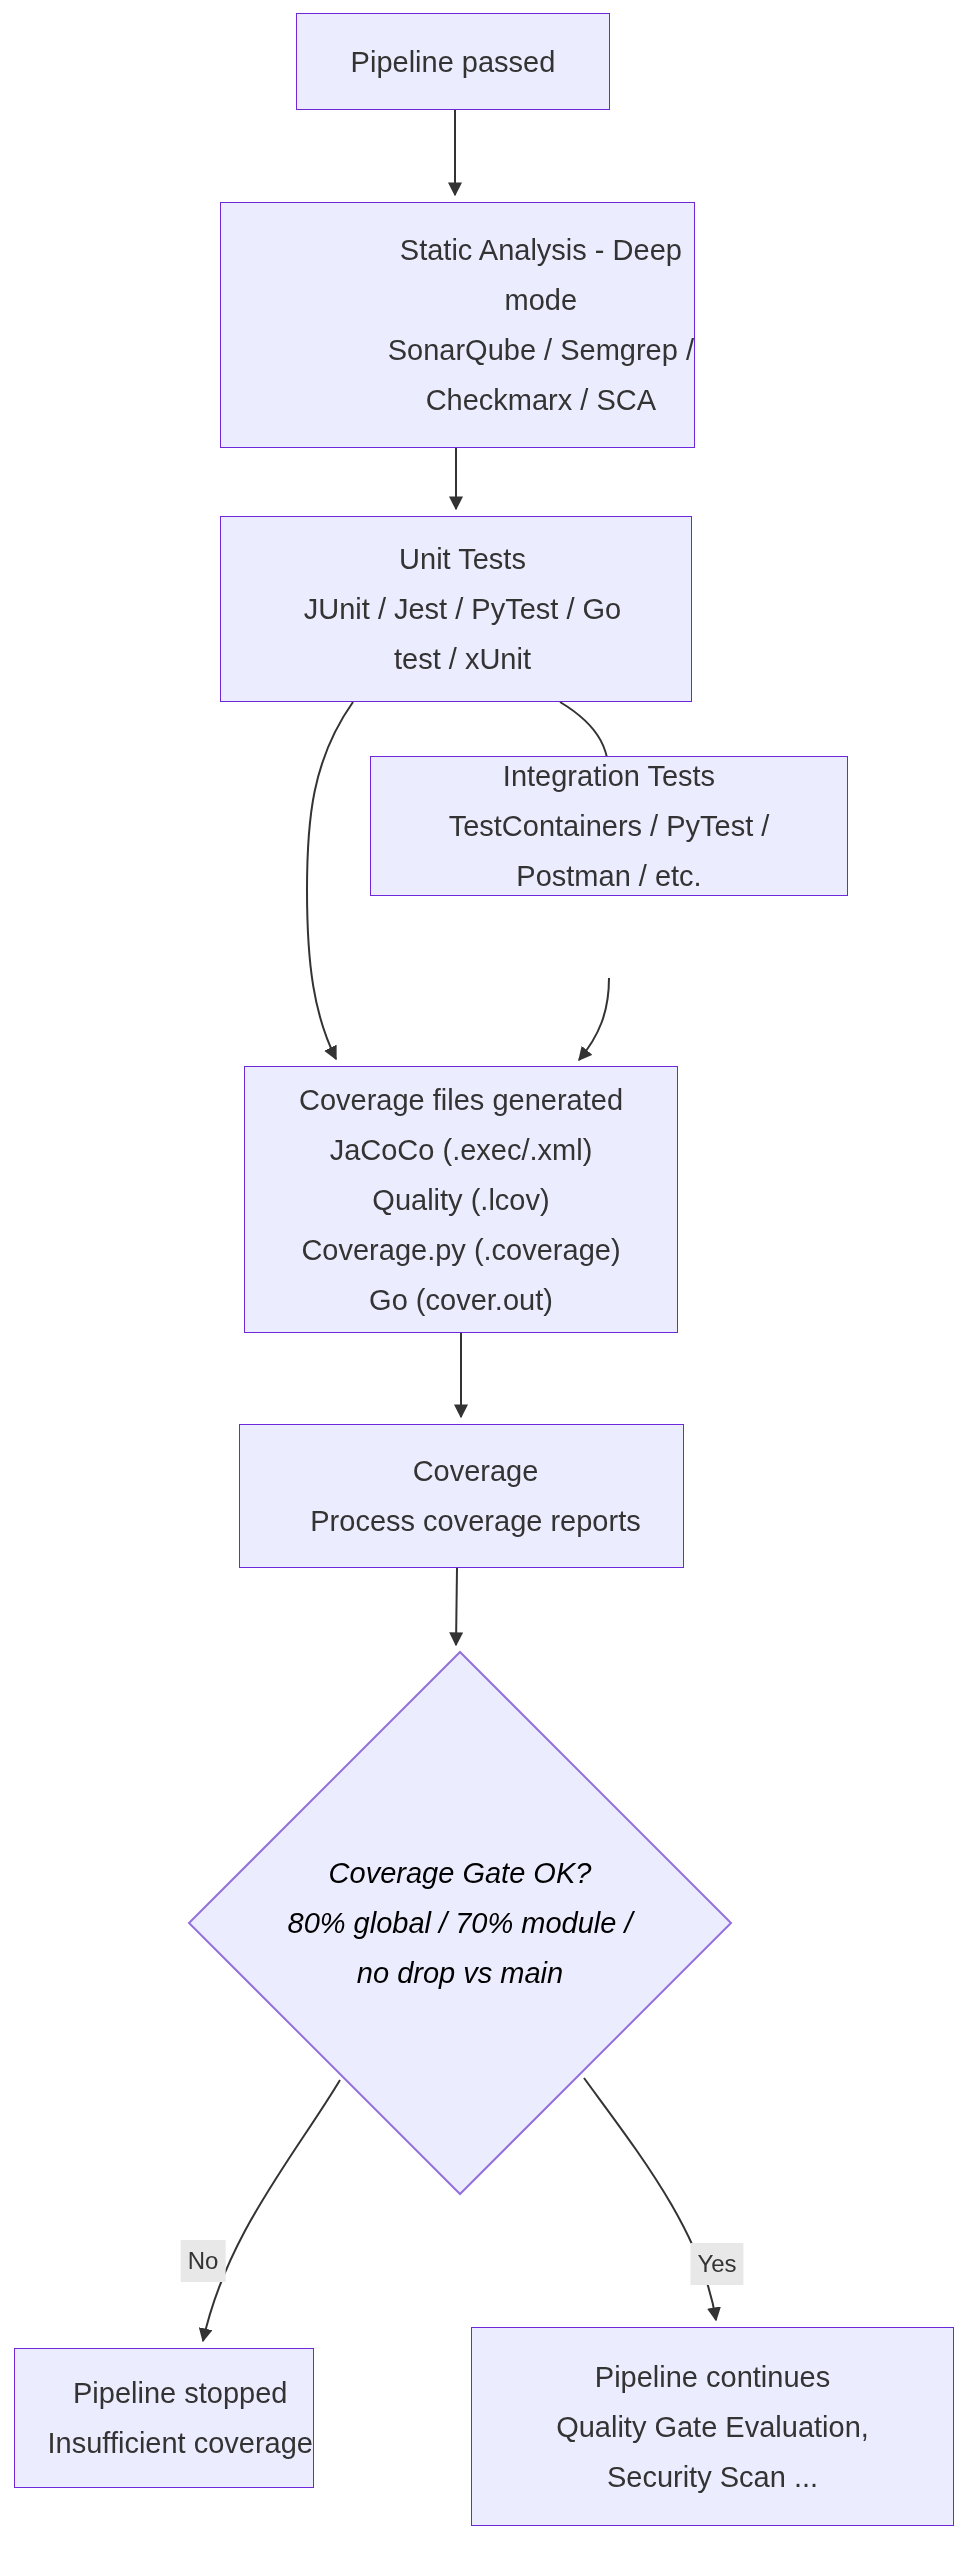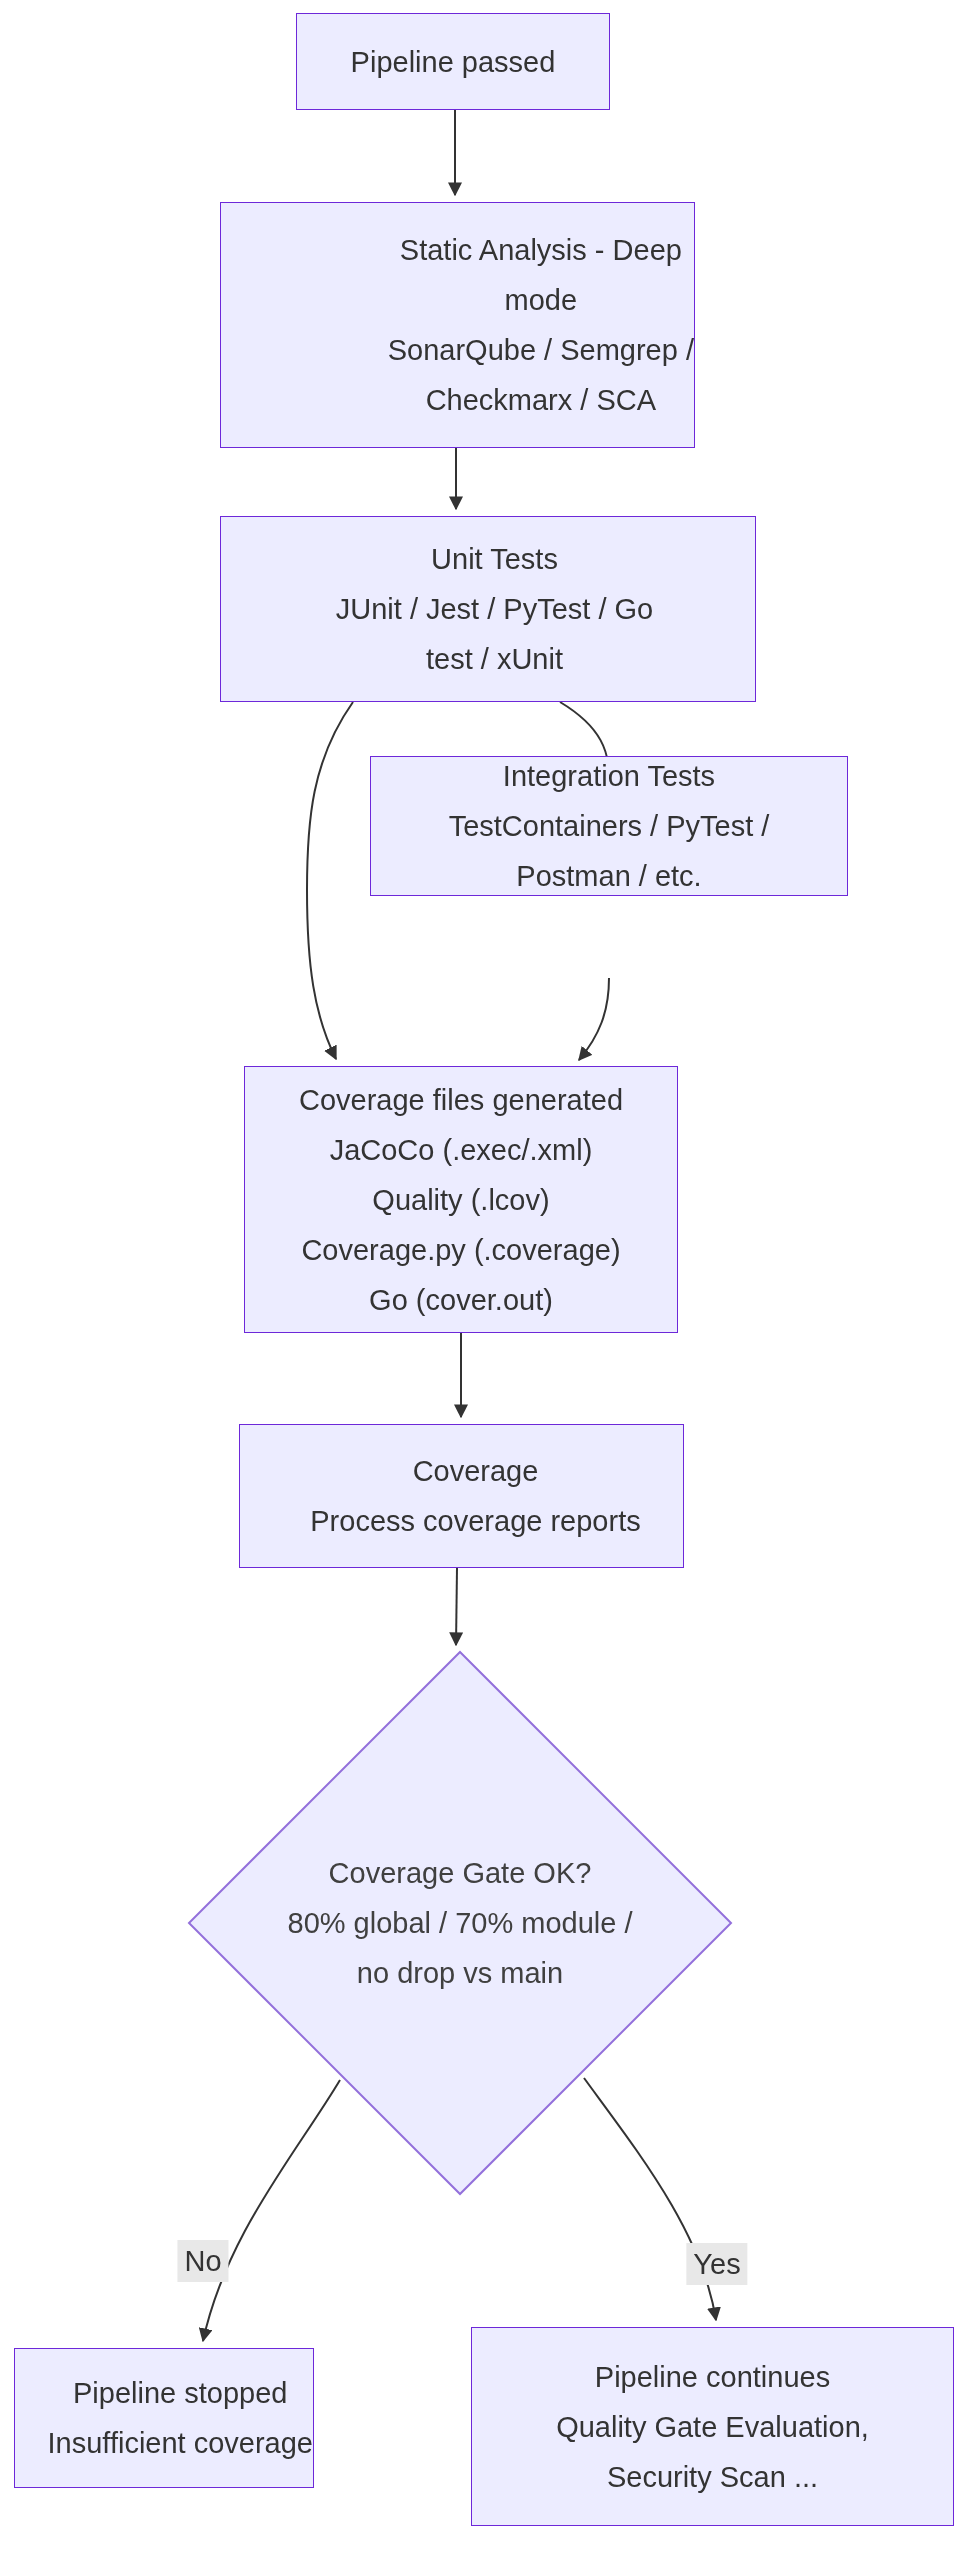"Unit Tests" #node-unit-tests { width: 536px -> 472px }
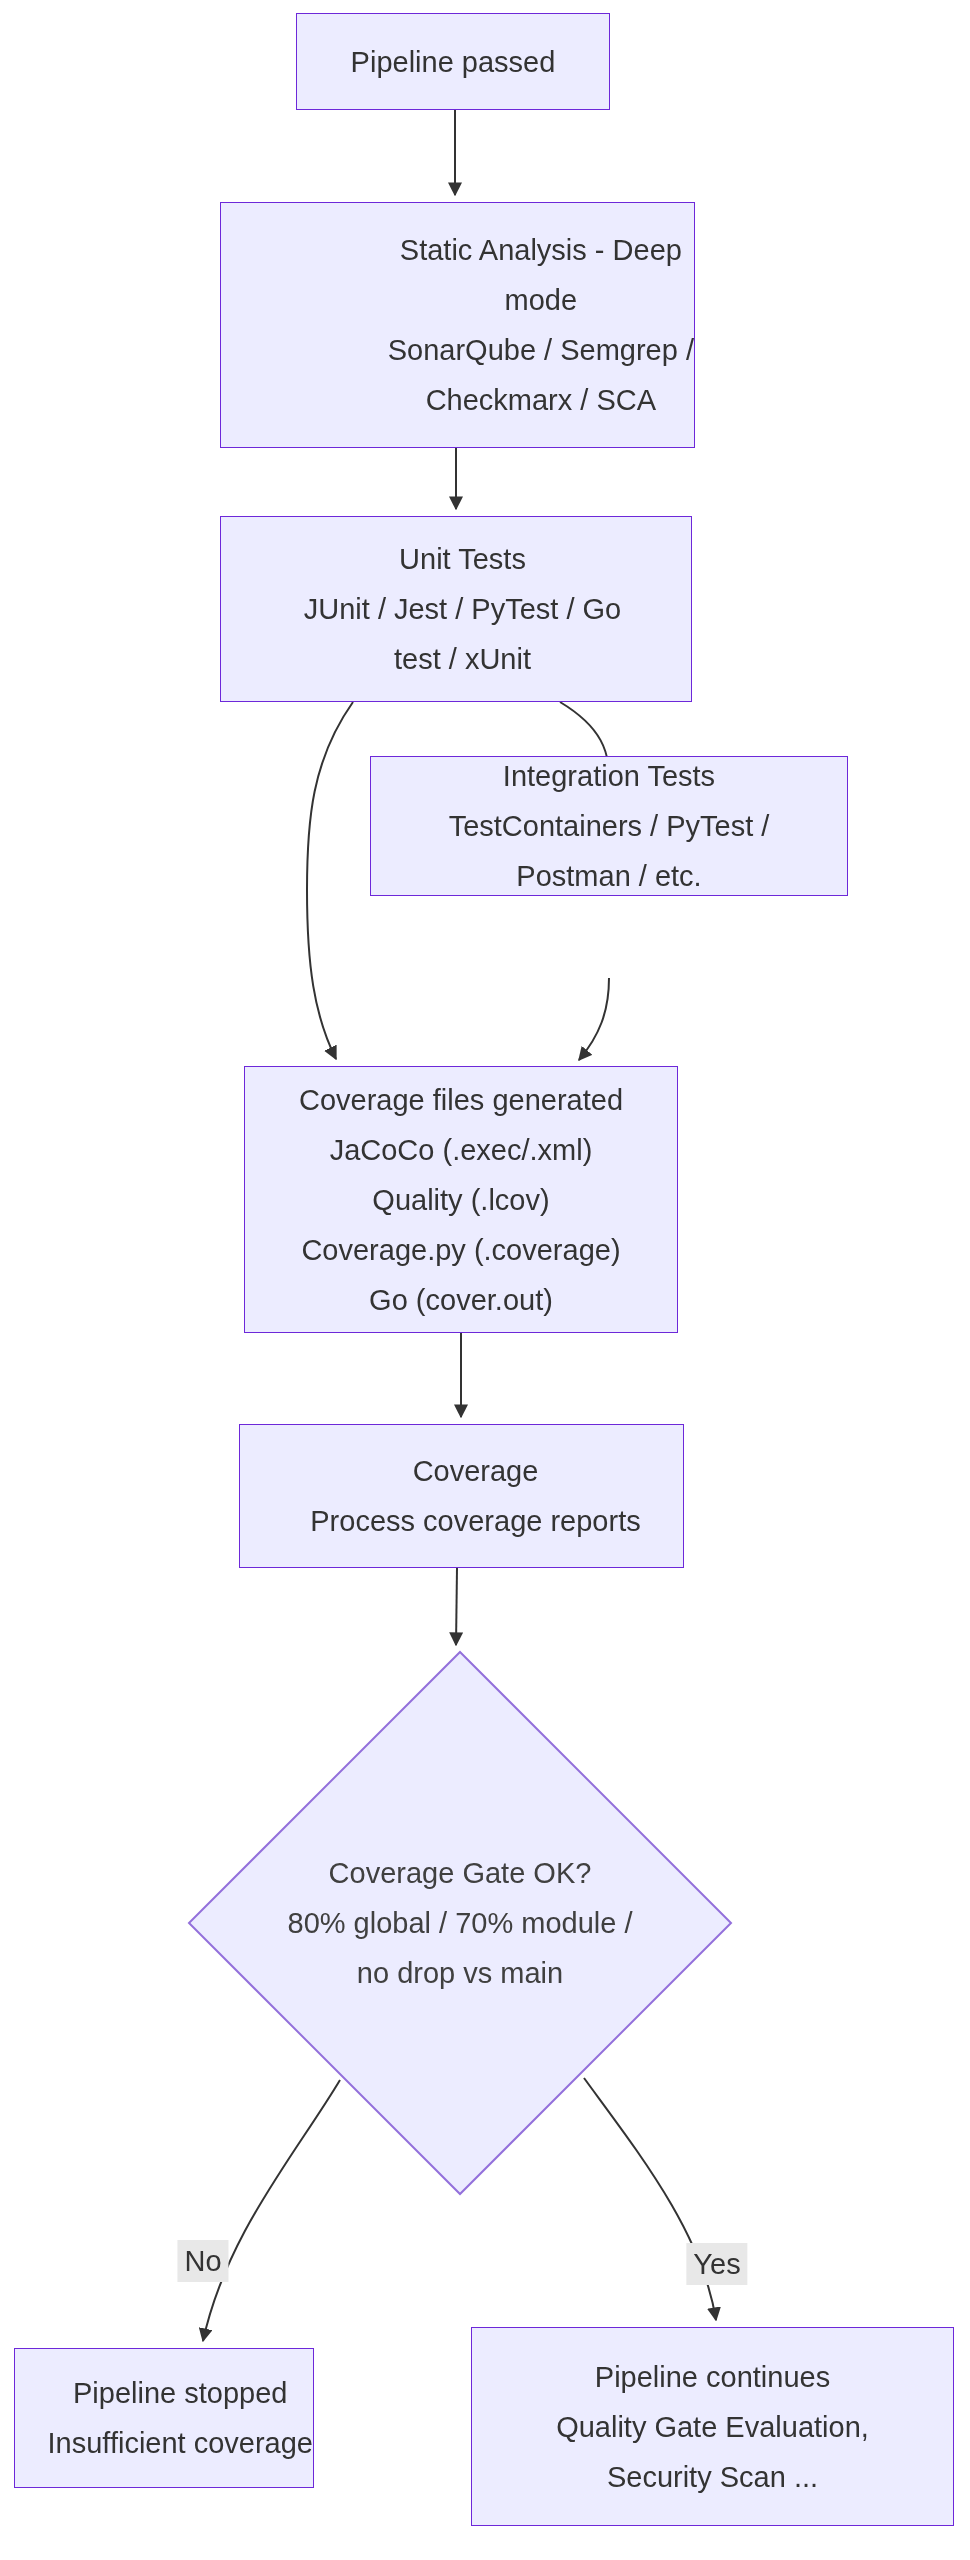"Coverage Gate OK?" .diamond-label { color: #404040 -> #000000; font-style: none -> italic }
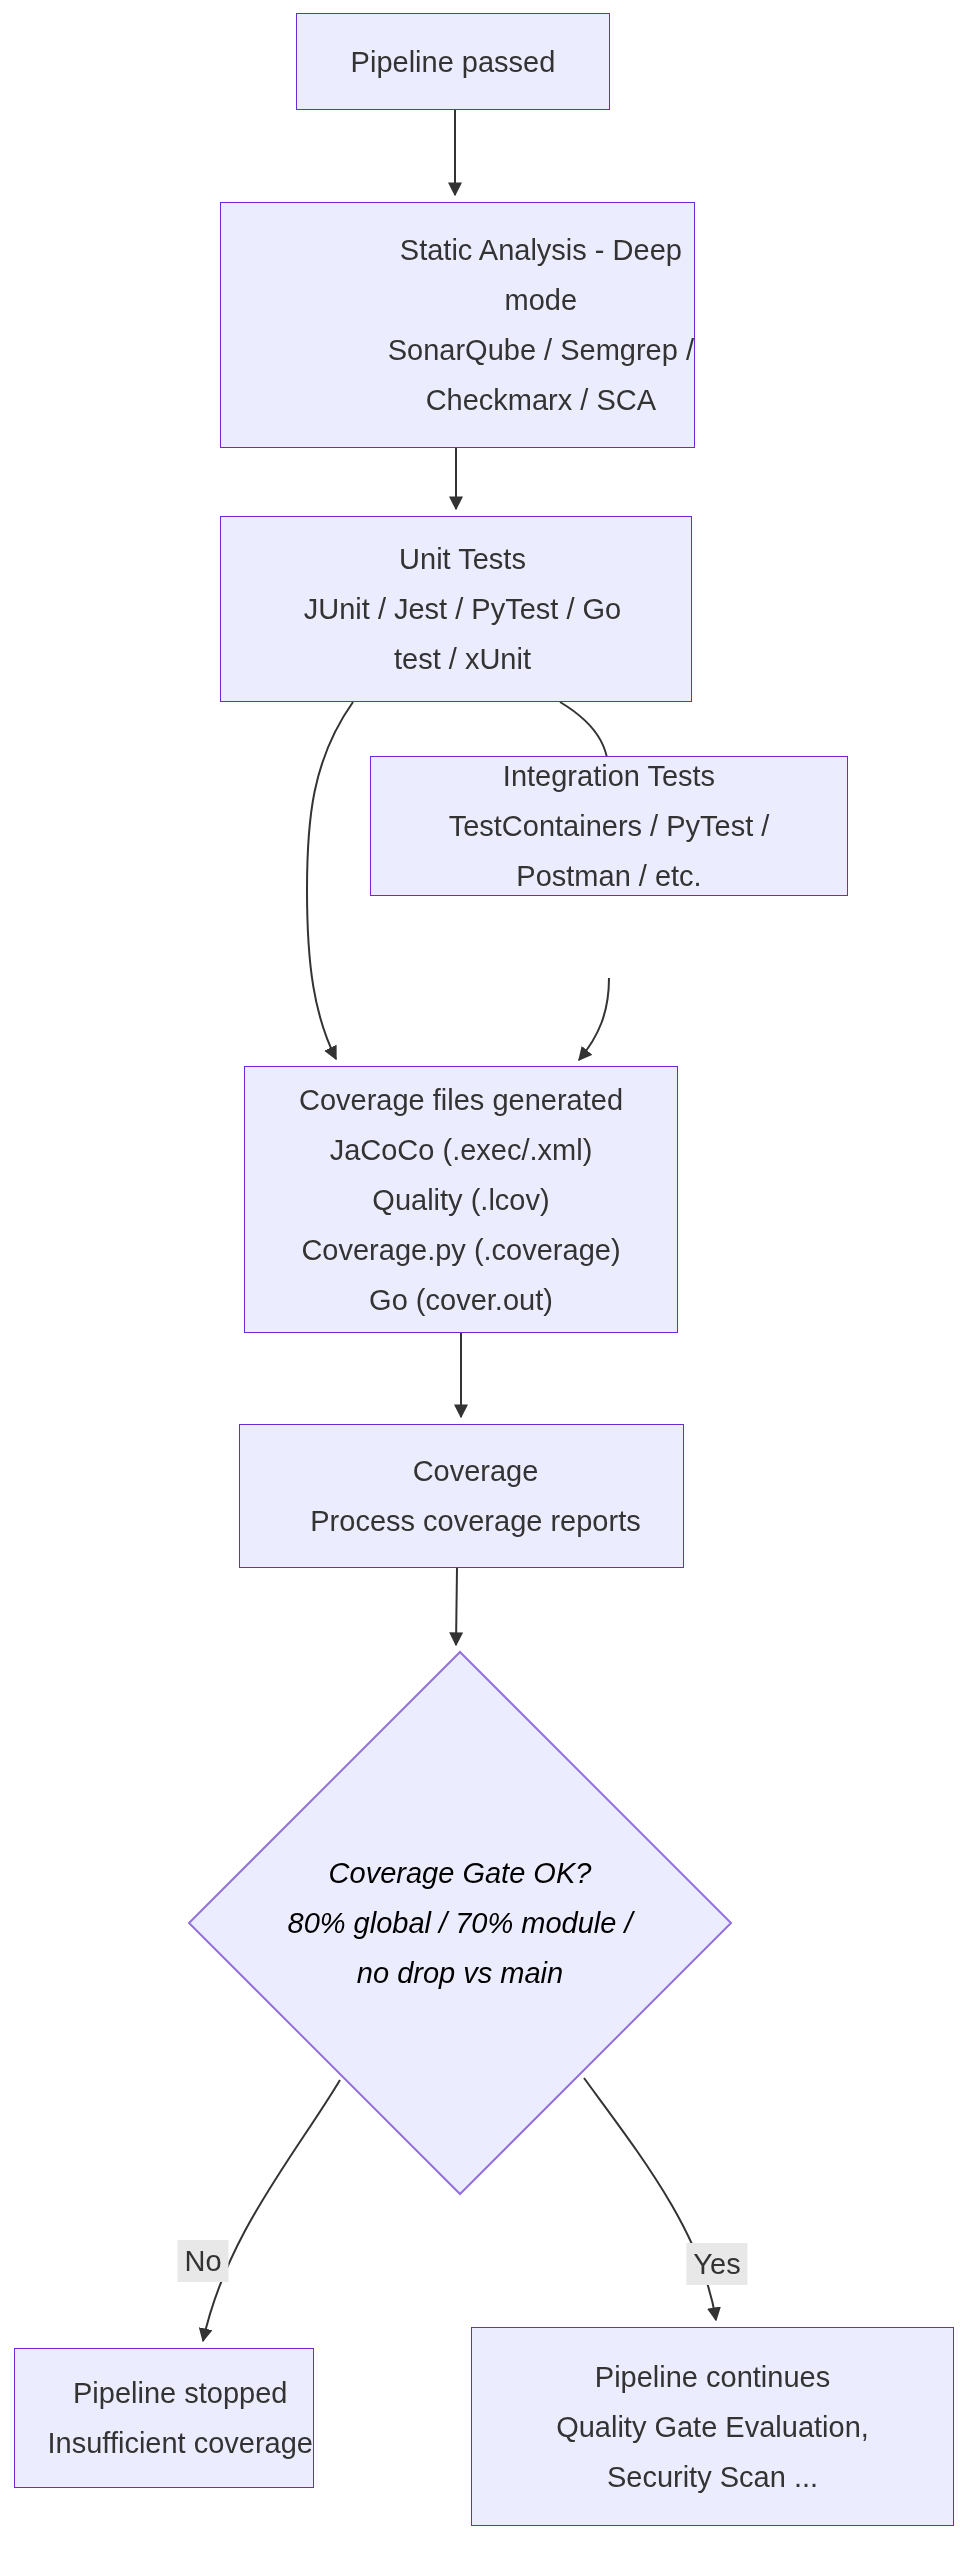"No" .edge-label { font-size: 29px -> 24px }
